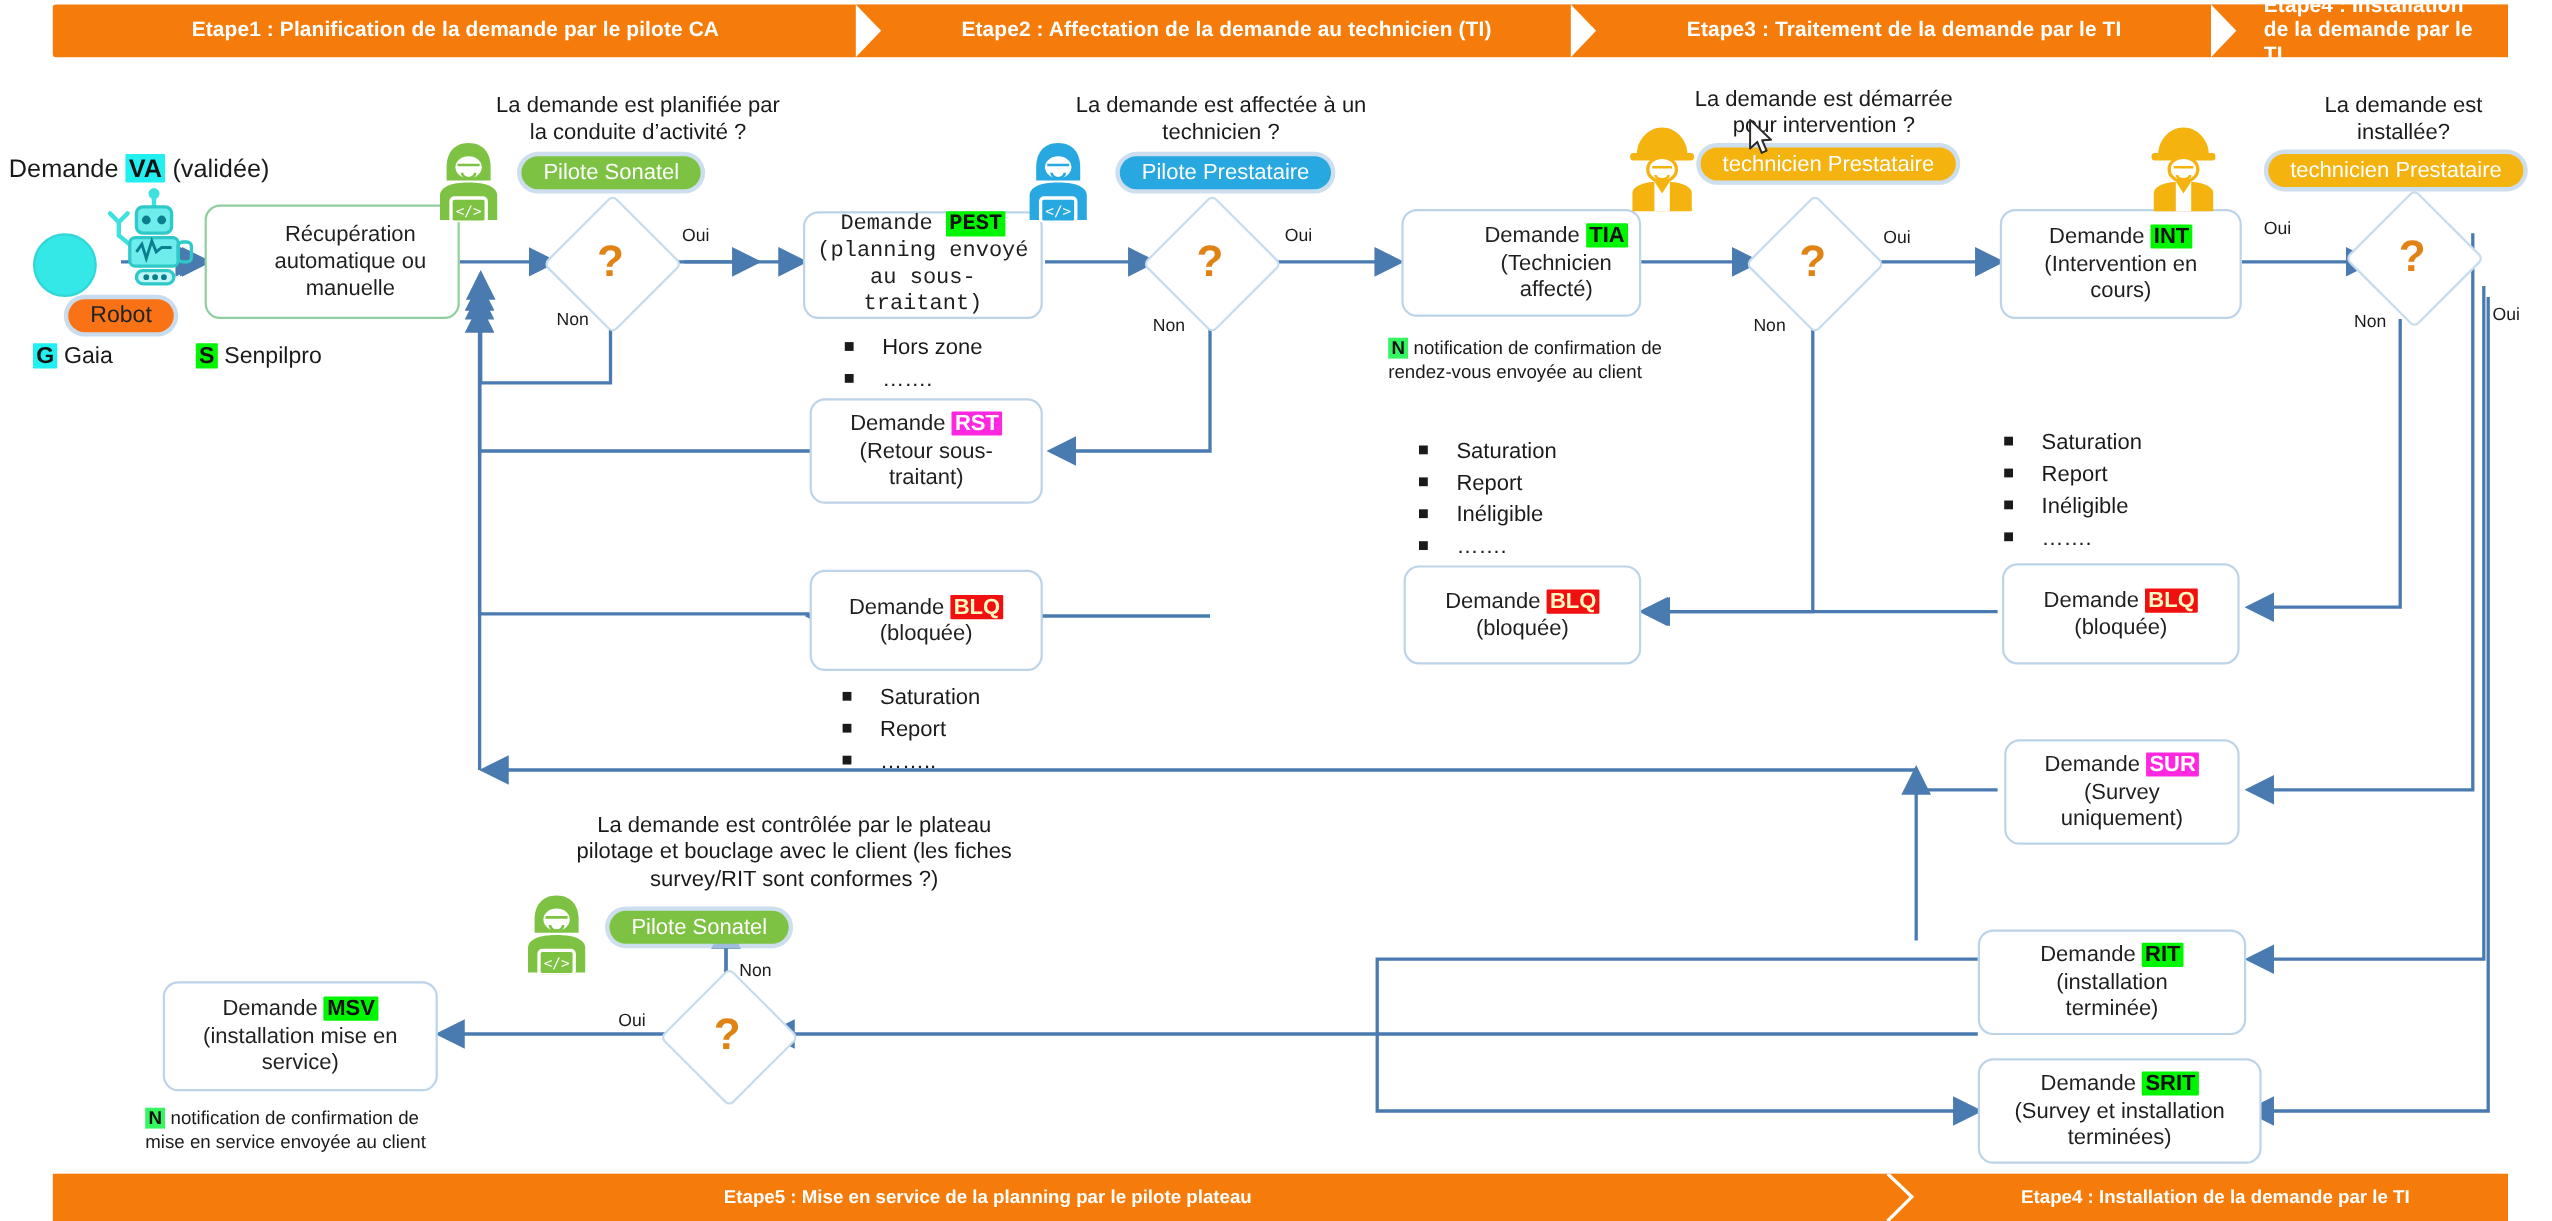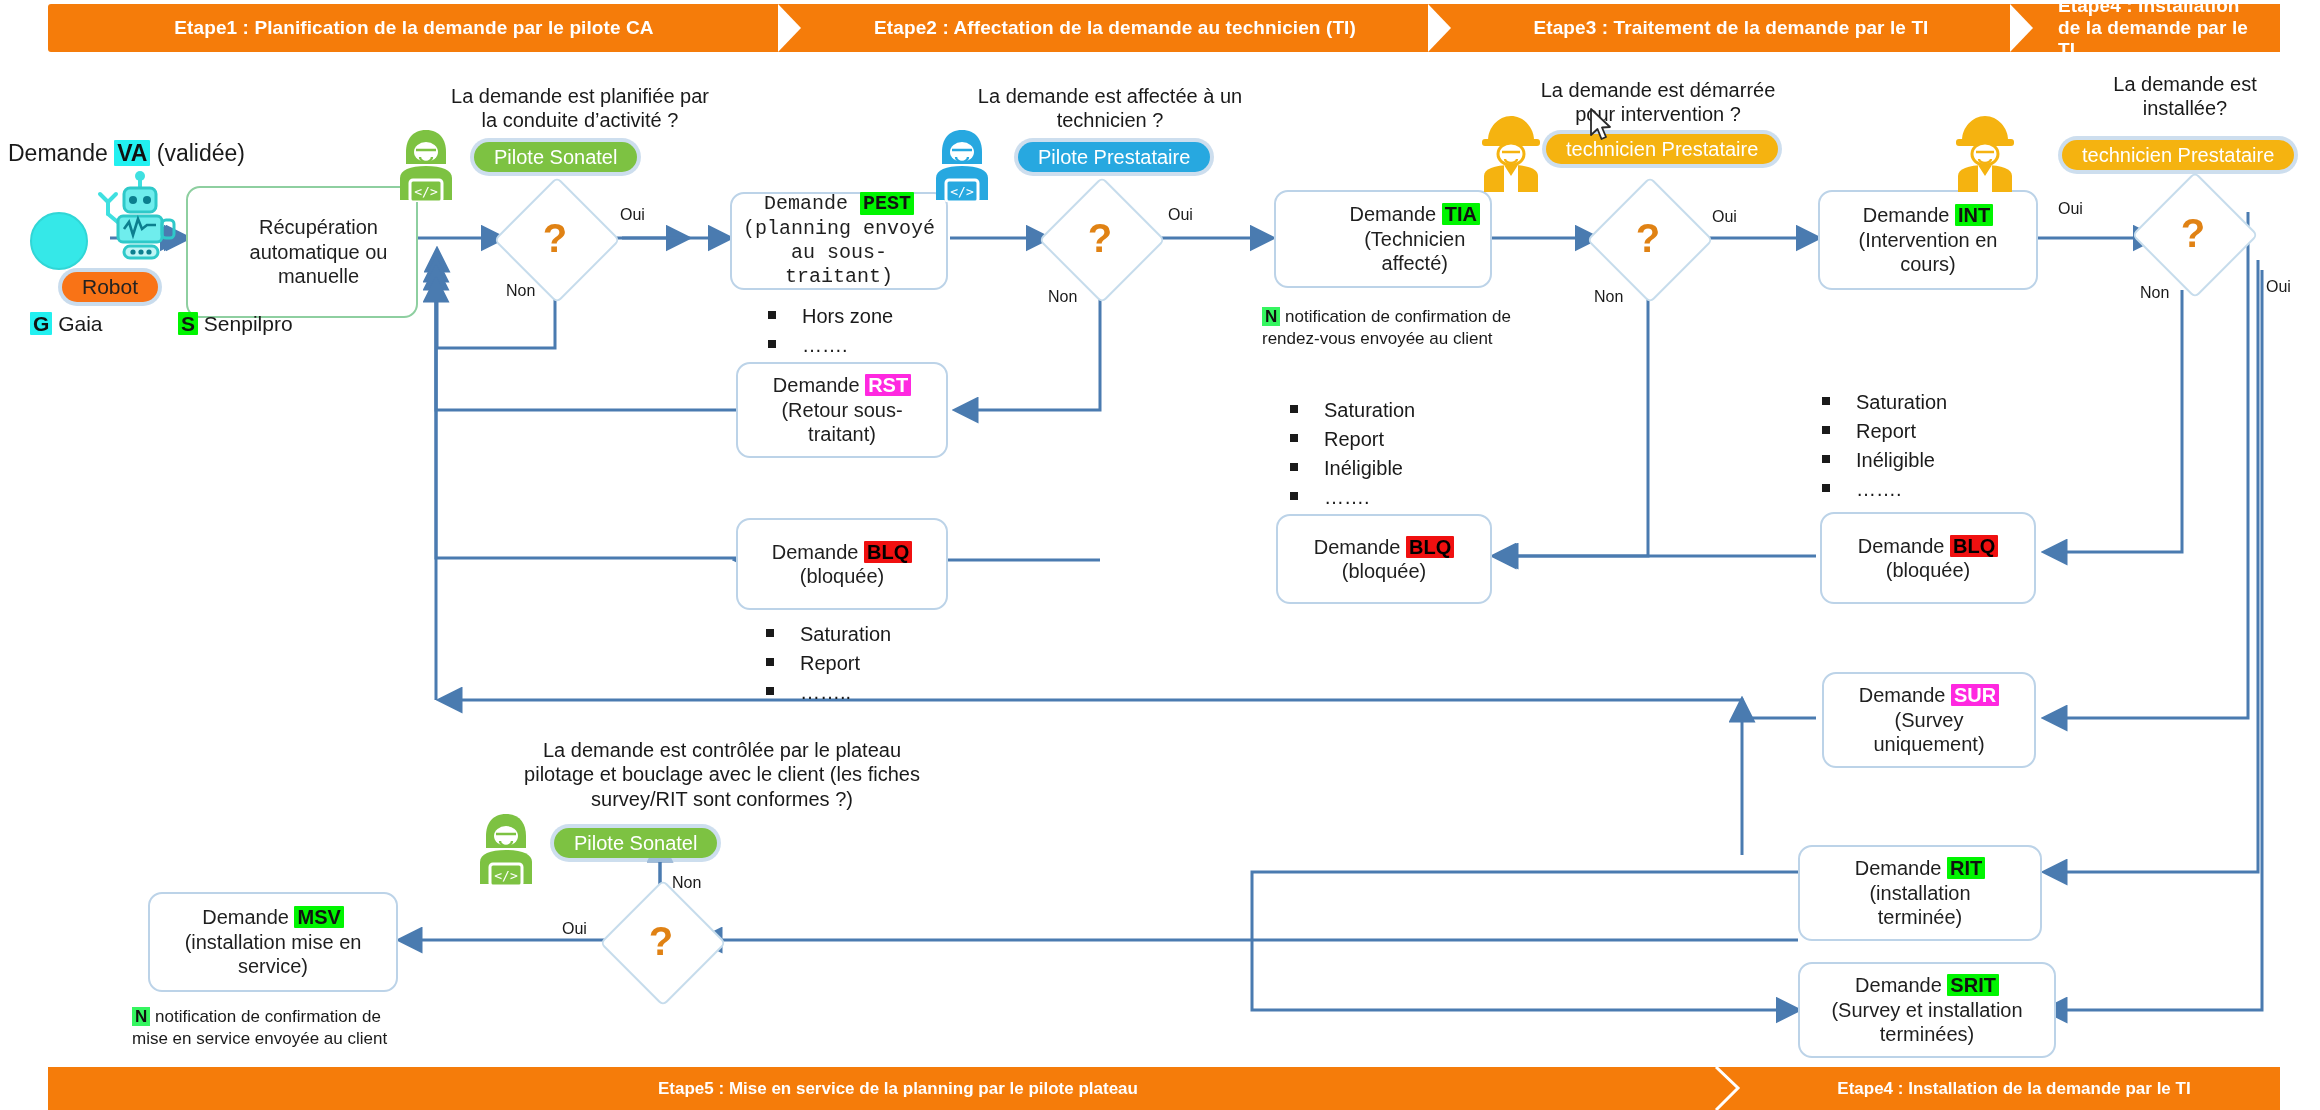"La demande est" div.qtext { top: 72px -> 84px }
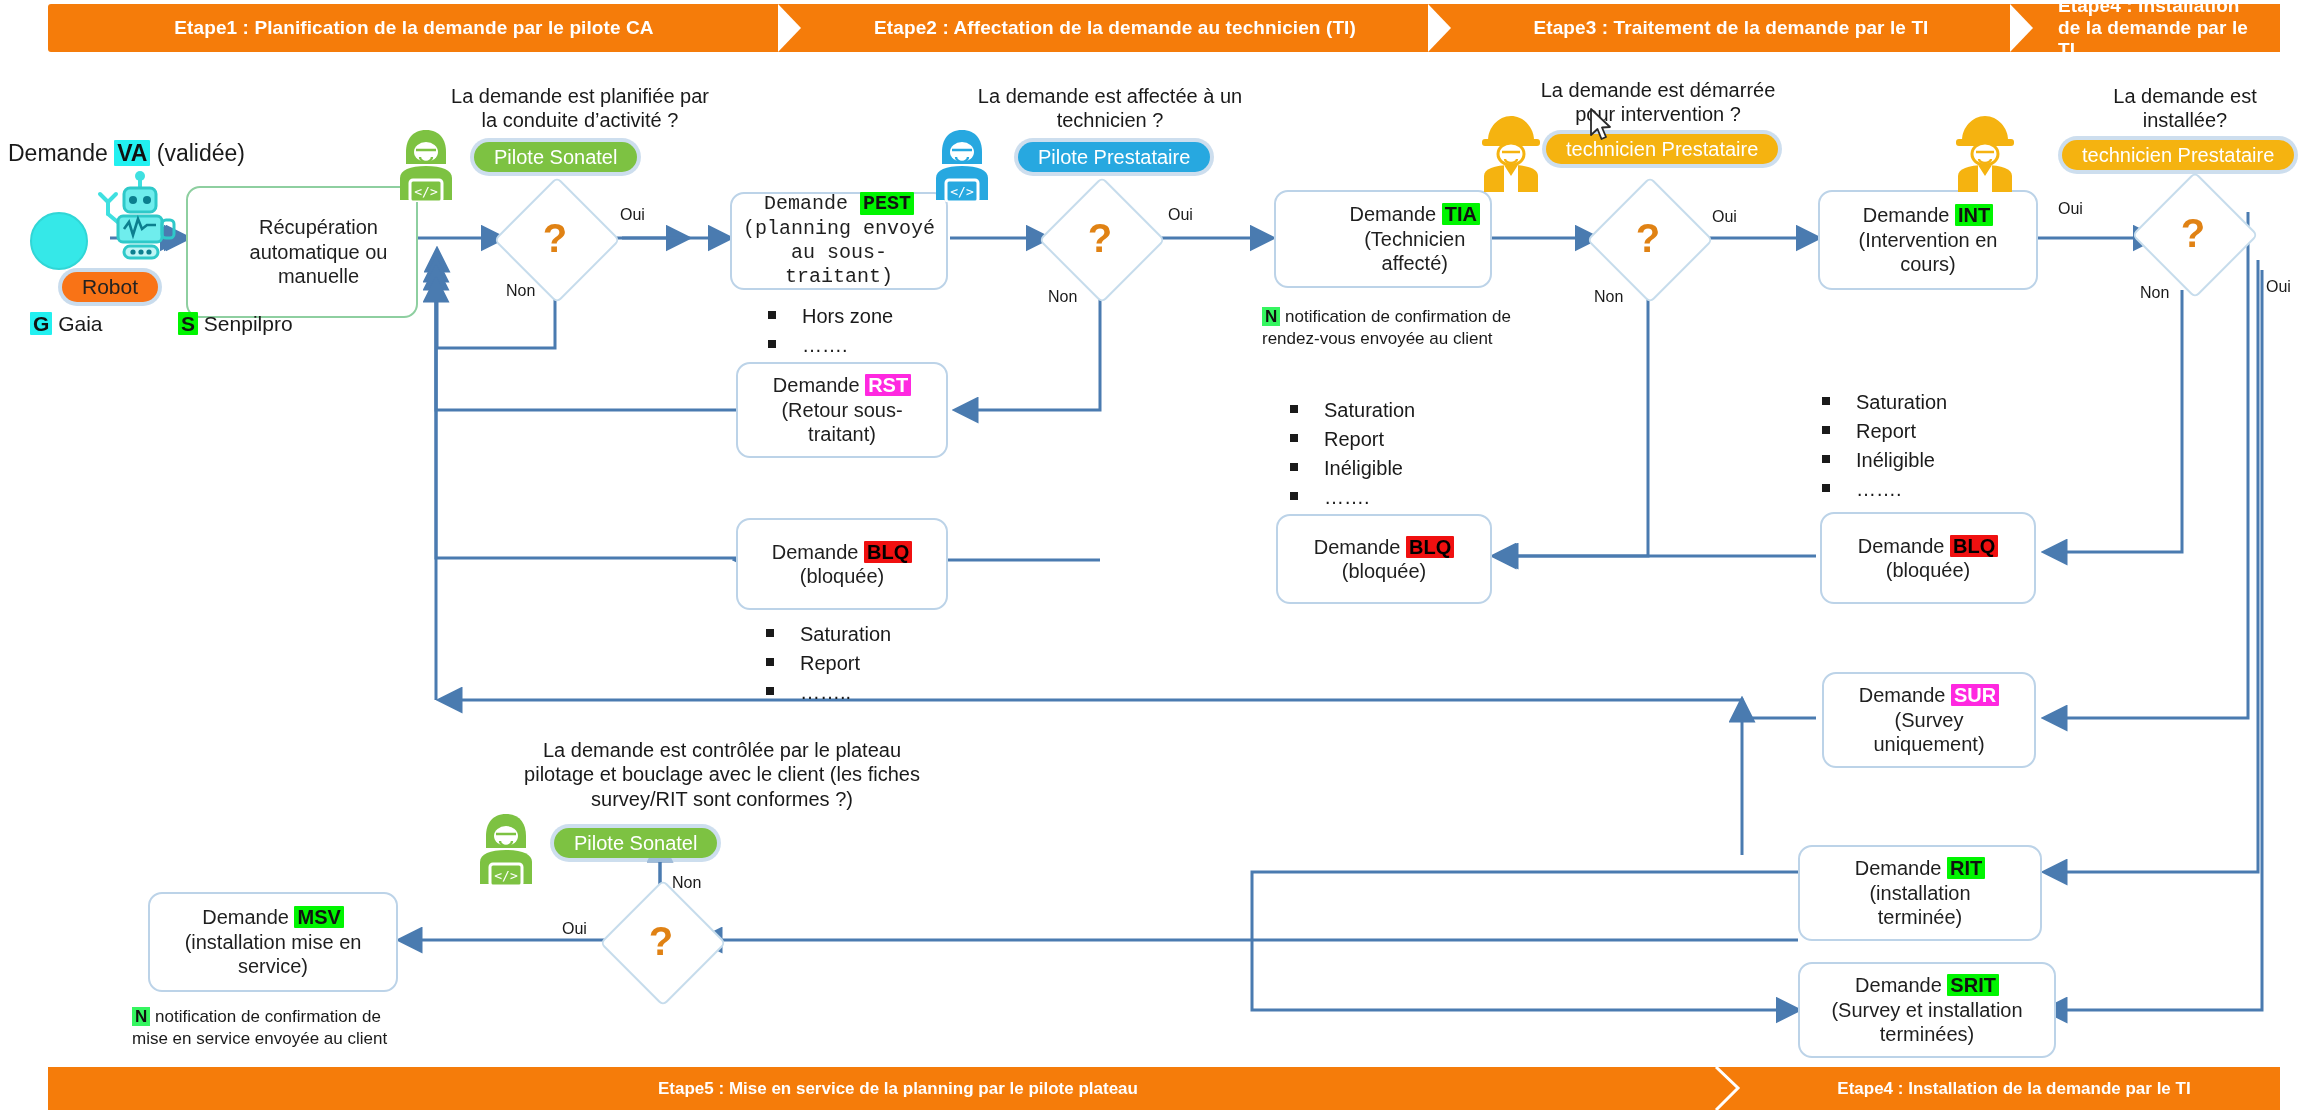"Récupération" div.box { height: 132px -> 104px }
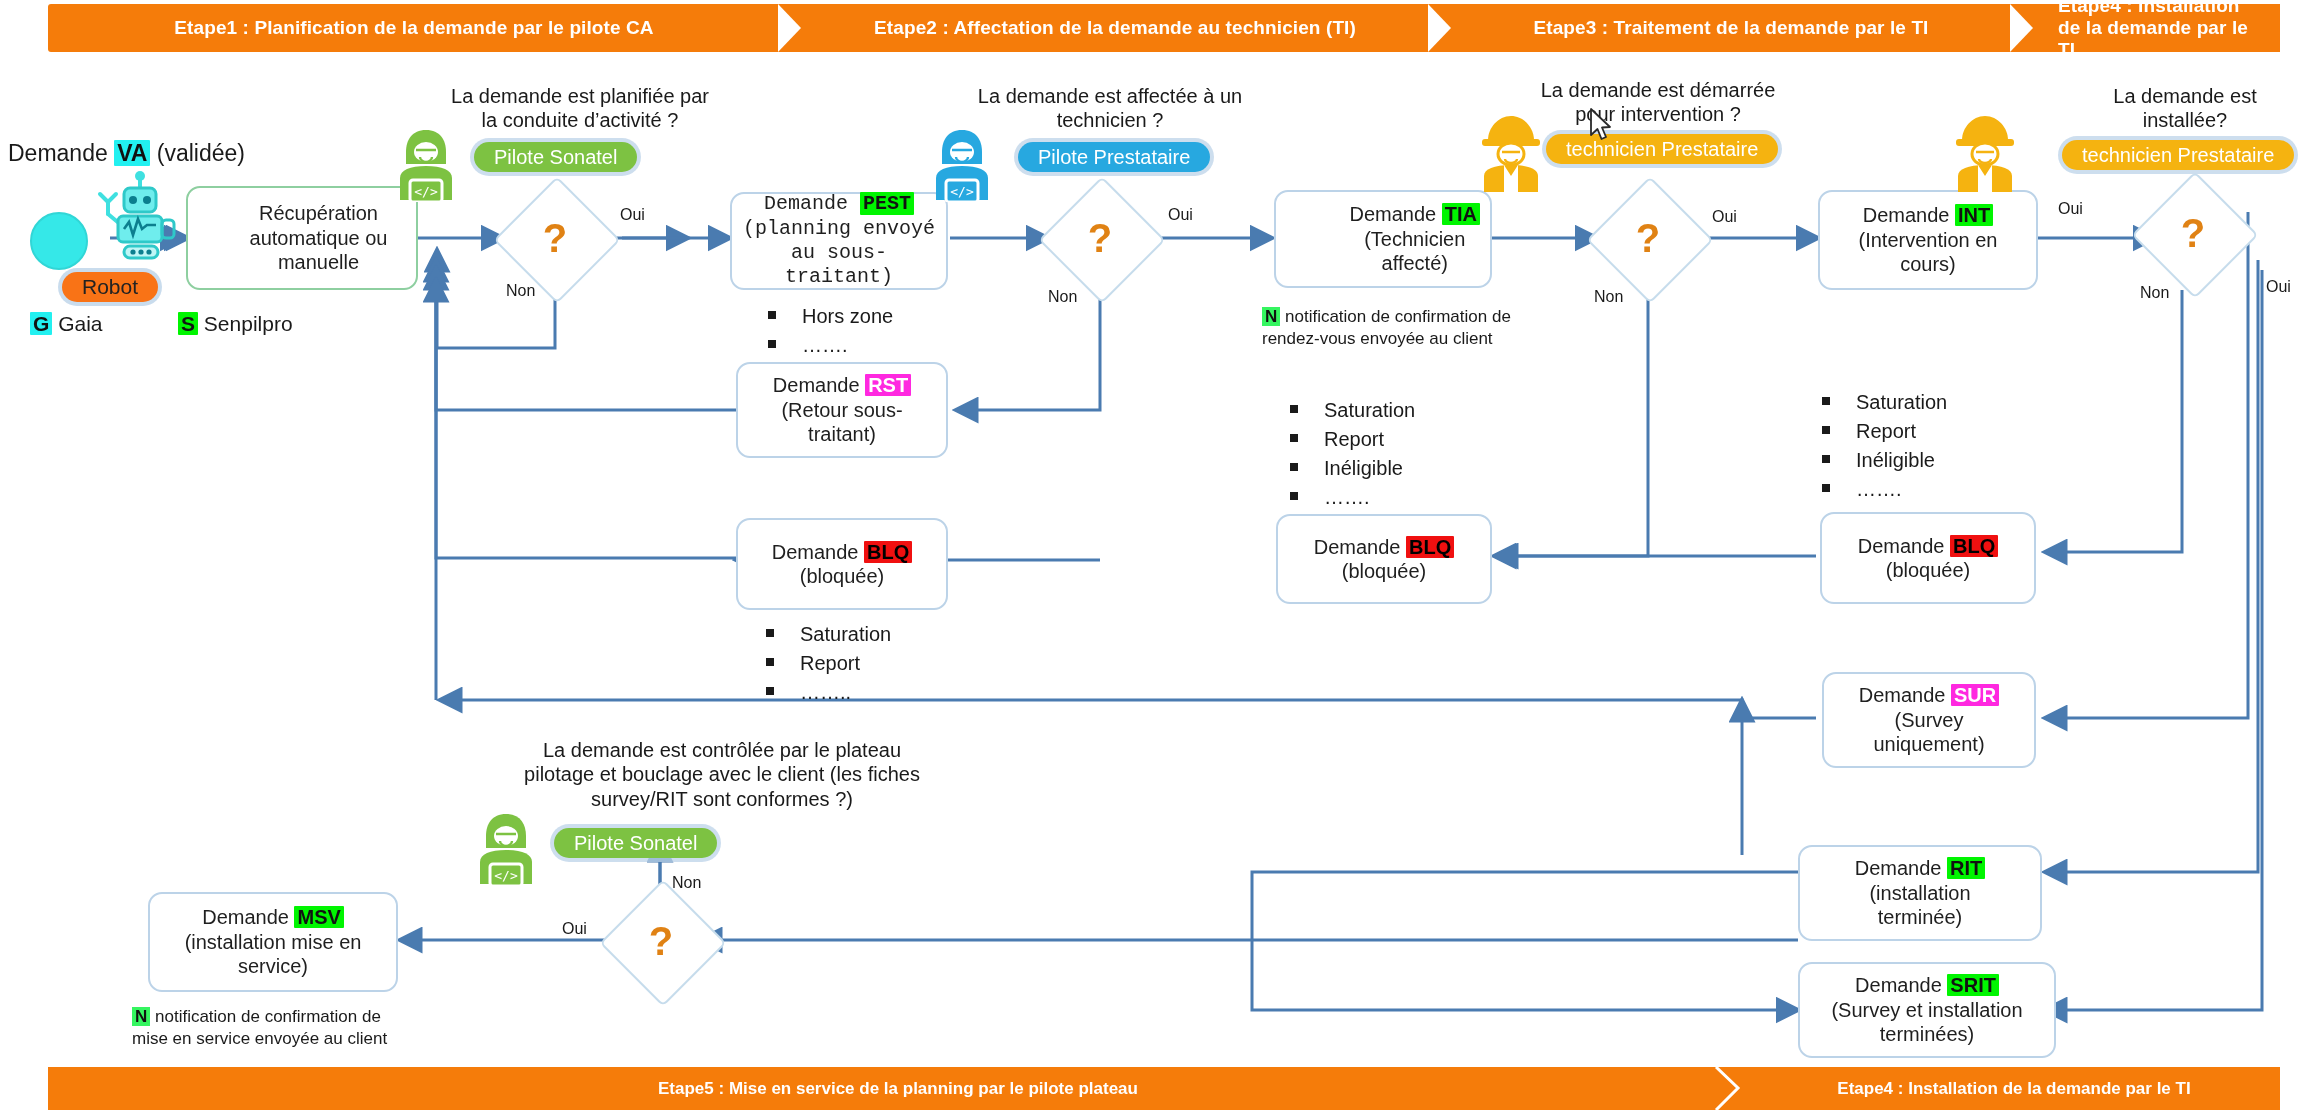"BLQ" .hl-red { color: #000000 -> #fef9c3 }
